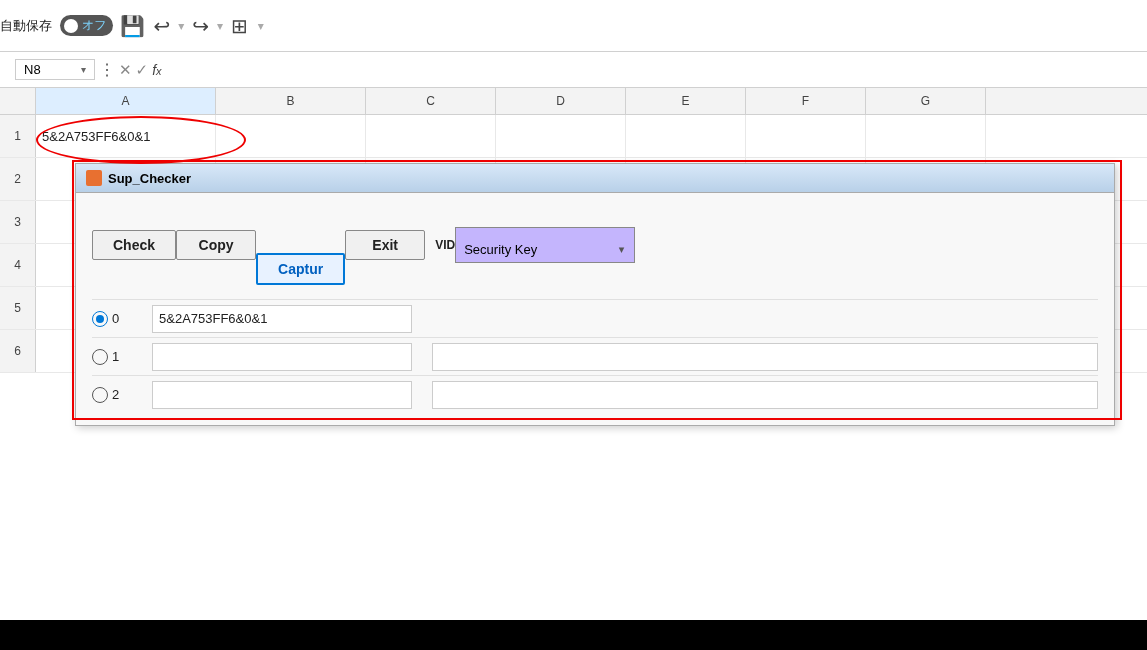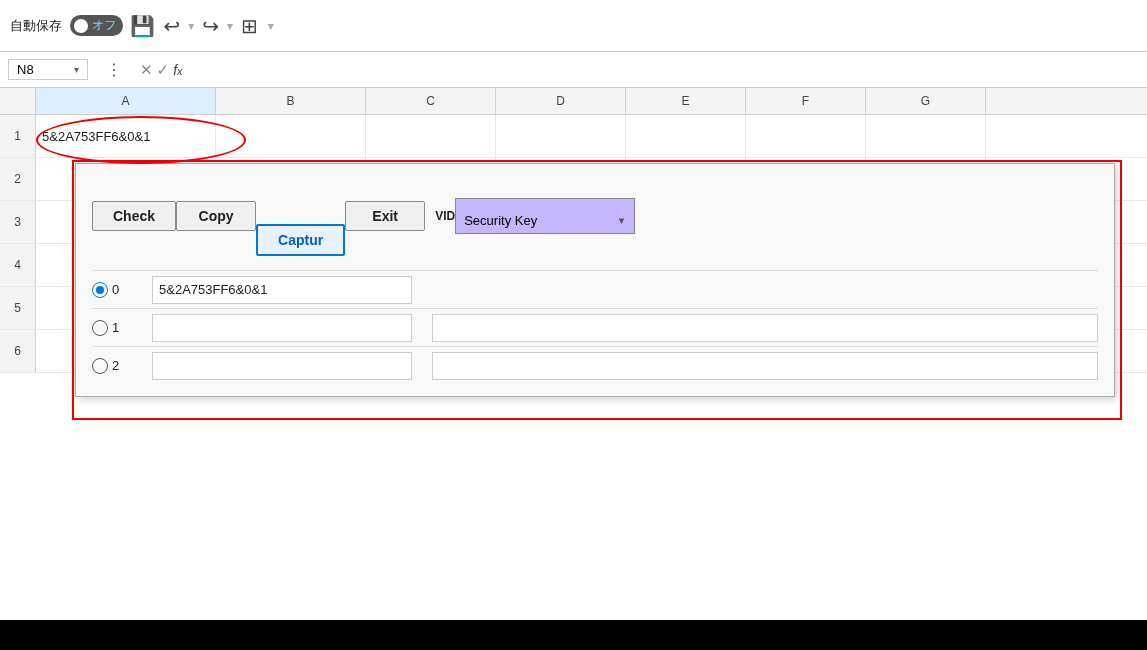"自動保存" .toolbar { padding: 6px 10px -> 6px 0 }
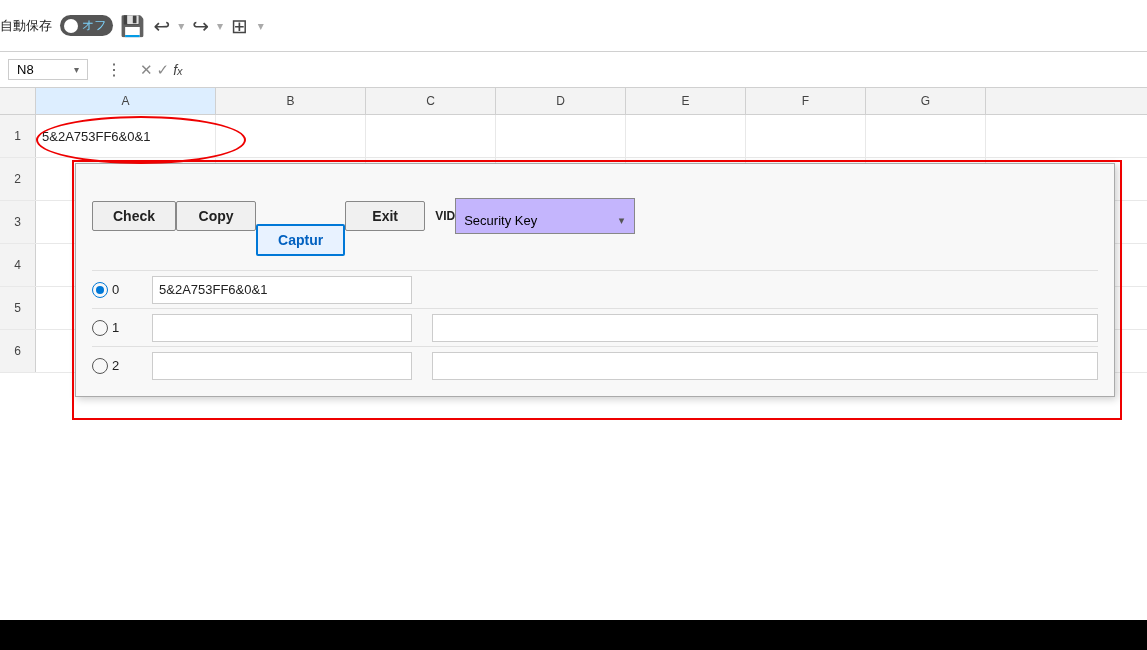"N8" .formula-bar { gap: 14px -> 0; padding: 0 8px -> 0 15px }
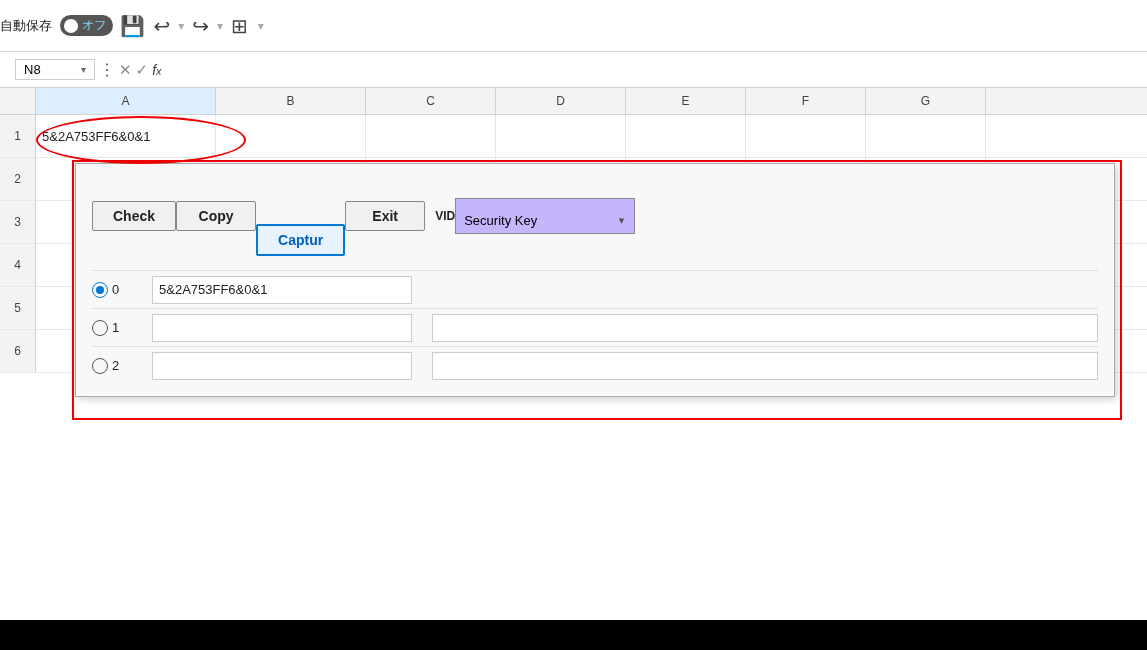"Sup_Checker" div.sup-checker-title { html: none -> <div> <span></span> <span>Sup_Checker</span> </div> }
